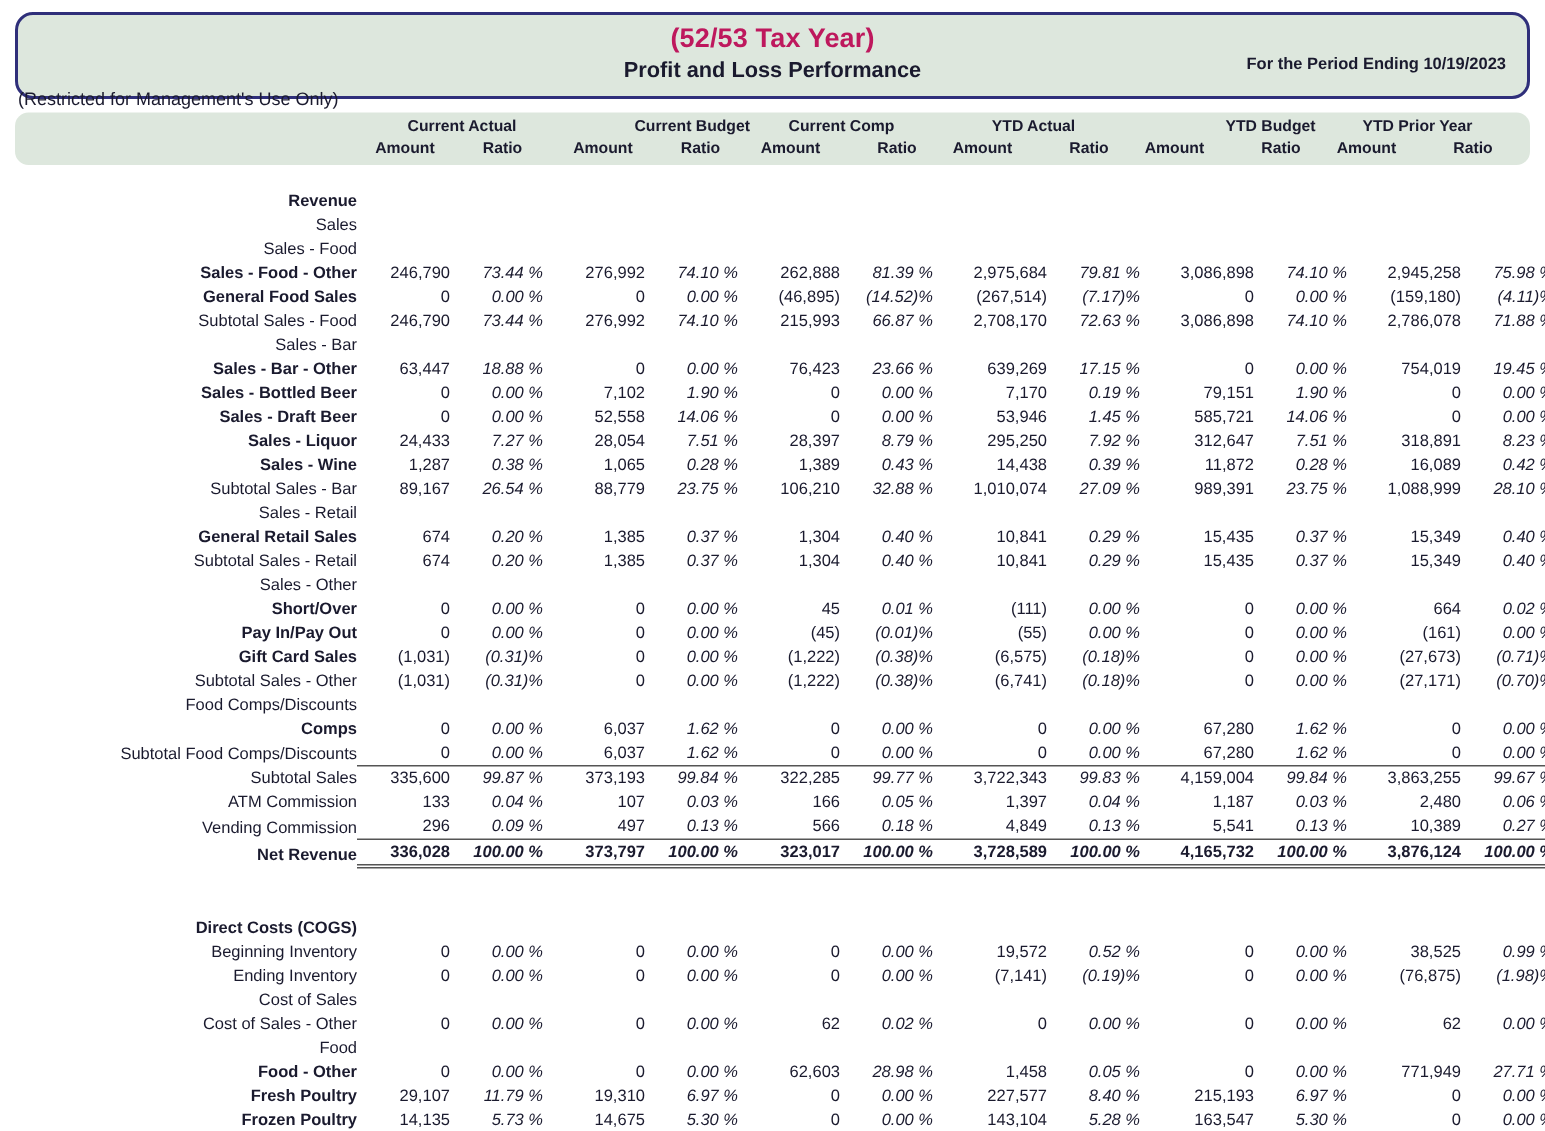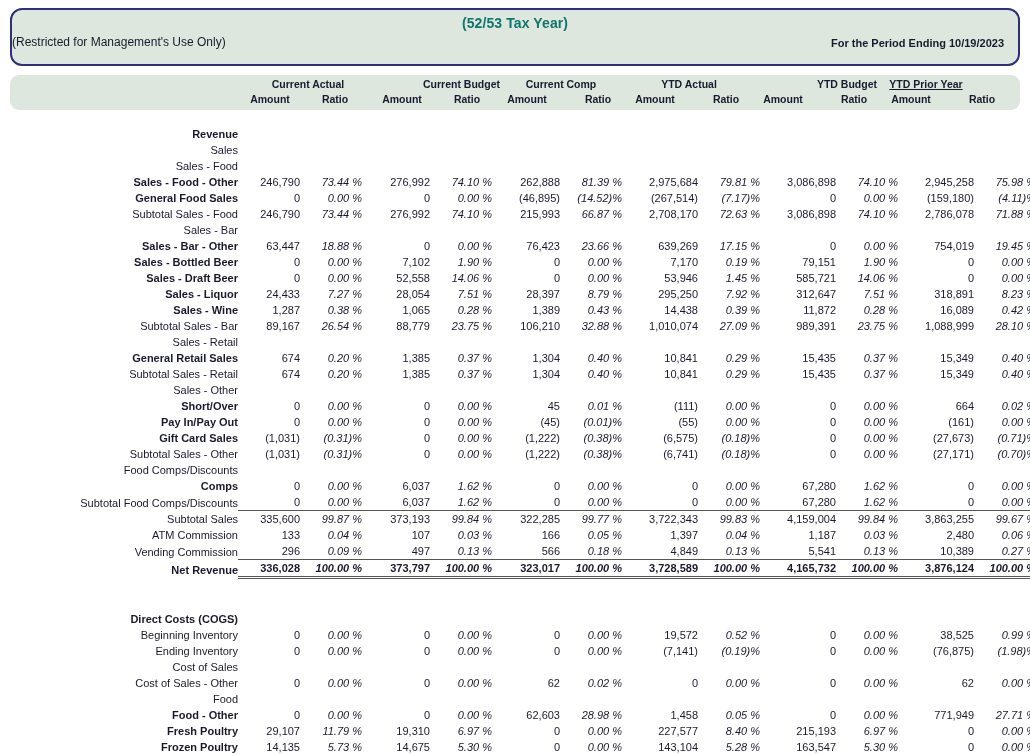"(52/53 Tax Year)" #tax-year { color: #0f766e -> #be185d; font-size: 14px -> 18px }
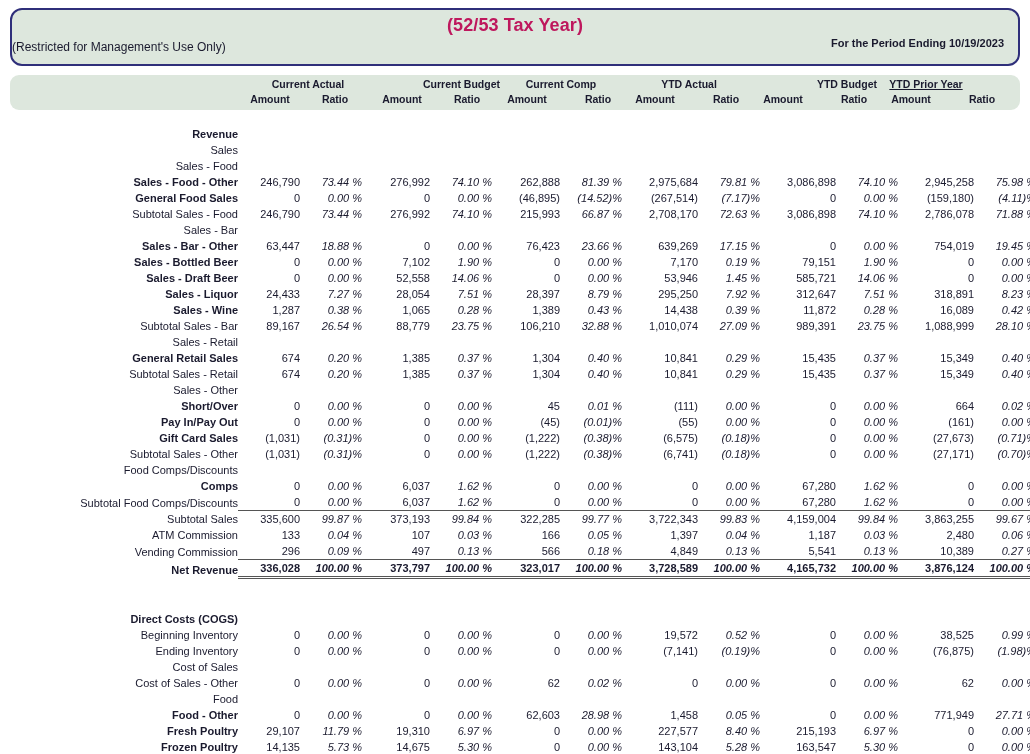"Profit and Loss Performance" div { html: none -> <div>Profit and Loss Performance</div> }
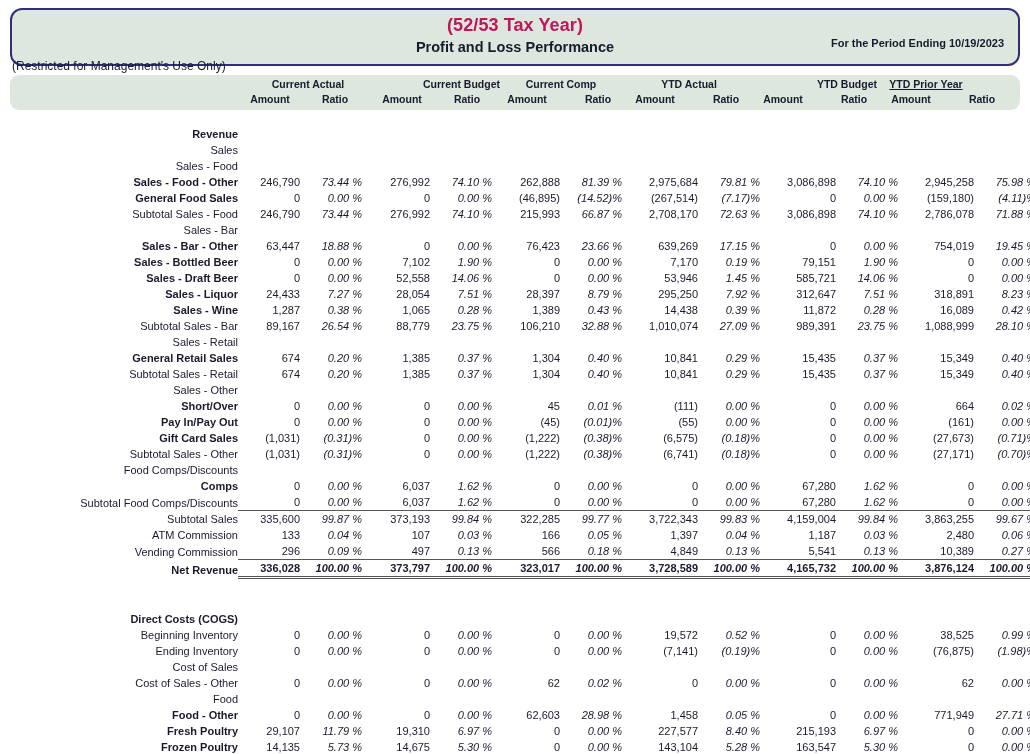"YTD Prior Year" div.grp { left: 846px -> 865px; text-decoration: underline -> none }
